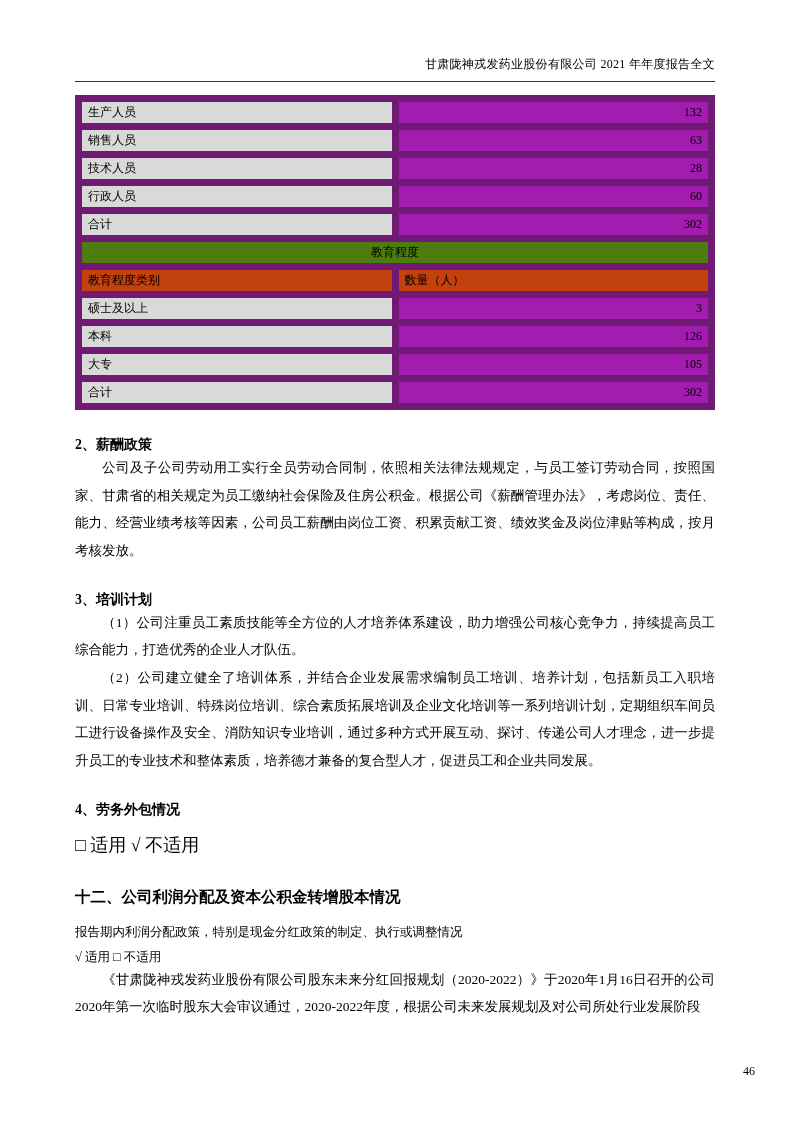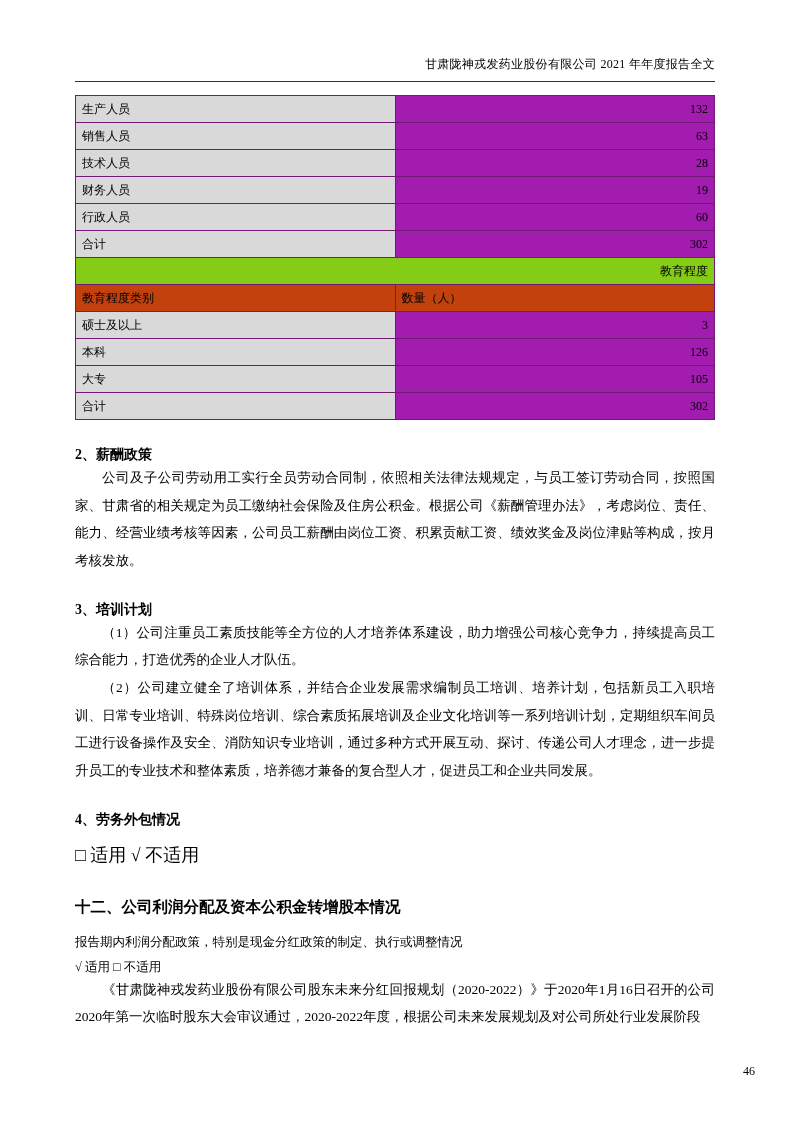"生产人员" table.data-table td { border: 1px solid #701a75 -> 7px solid #701a75 }
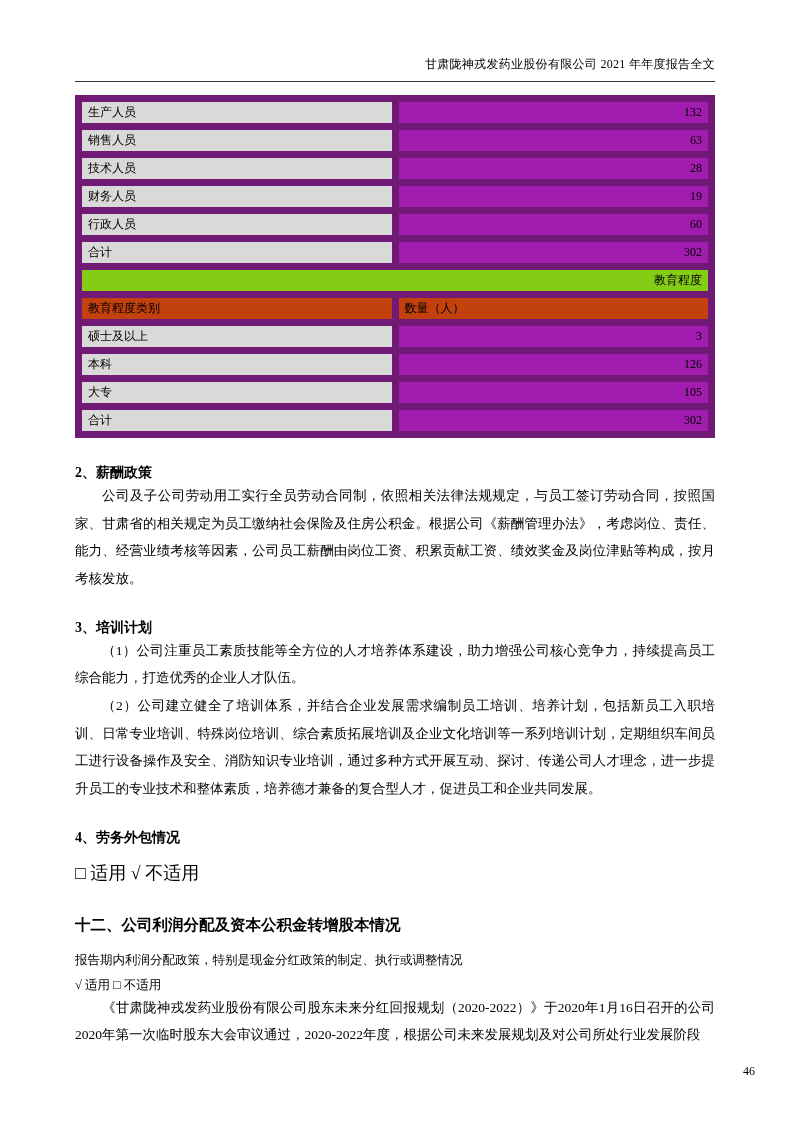"财务人员" tr { html: <tr> <td>财务人员</td> <td>19</td> </tr> -> none }
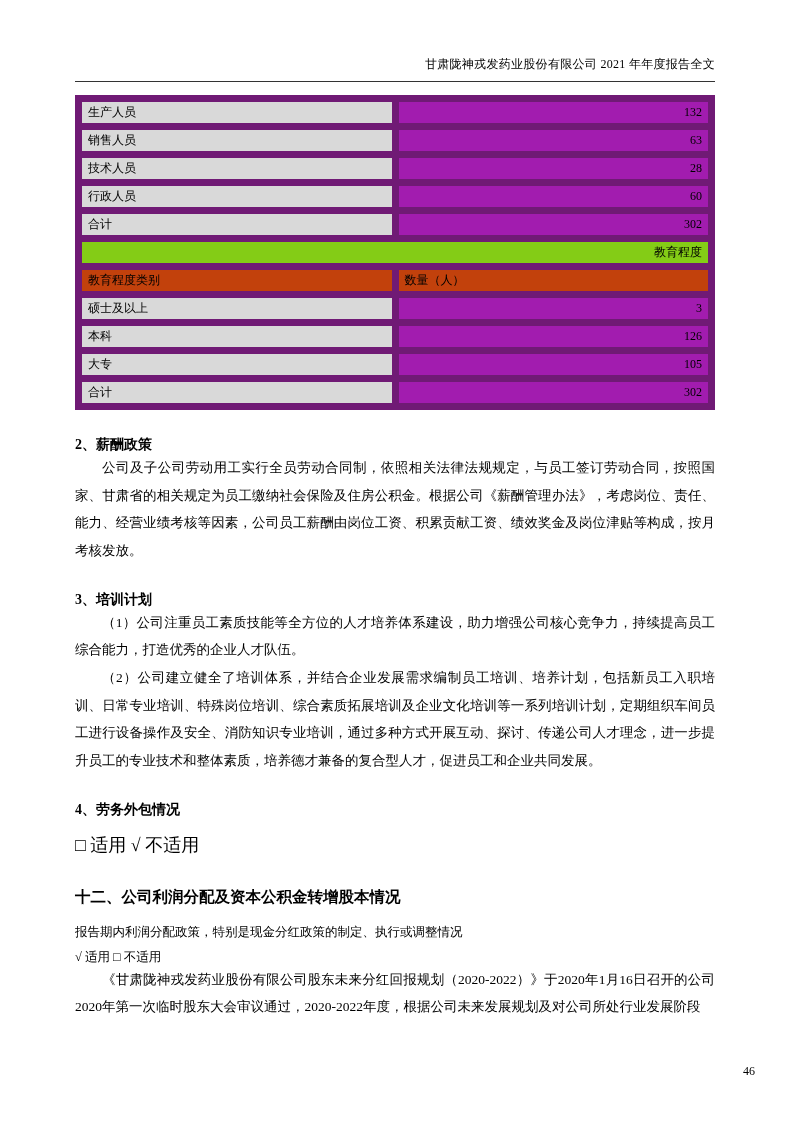"教育程度" td.merged-header { background: #84cc16 -> #4d7c0f; text-align: right -> center }
